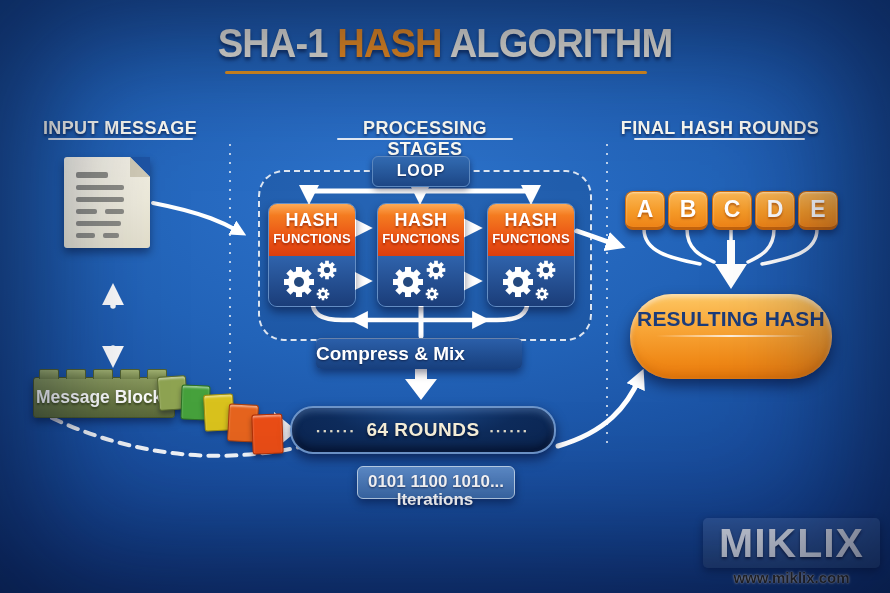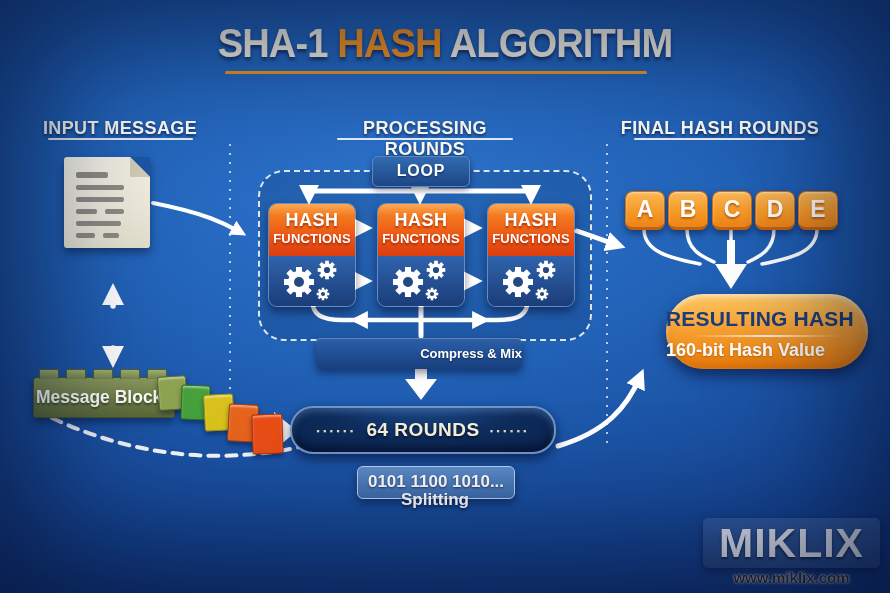"PROCESSING ROUNDS" div.abs { text: ROUNDS -> STAGES }
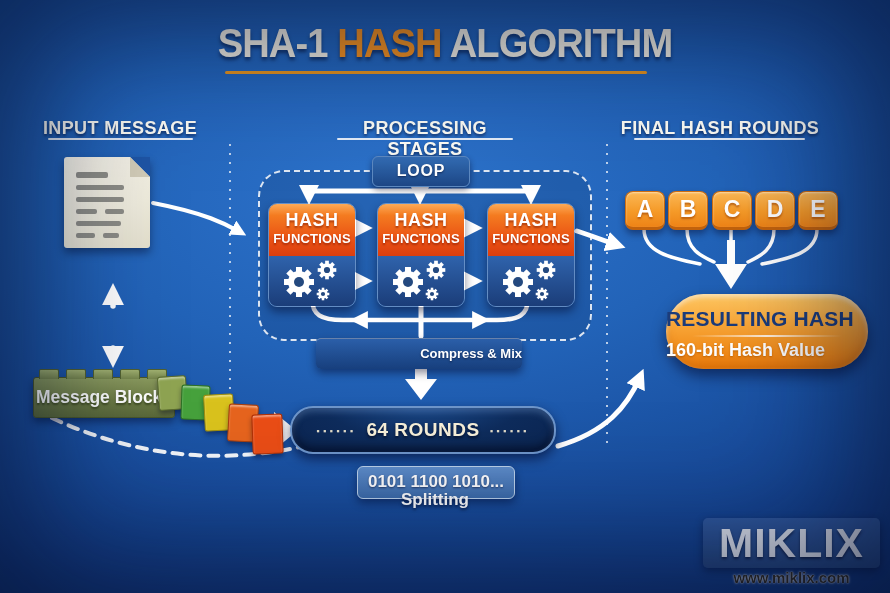"RESULTING HASH" .result { height: 75px -> 85px; margin-left: 36px -> none; text-align: none -> center }
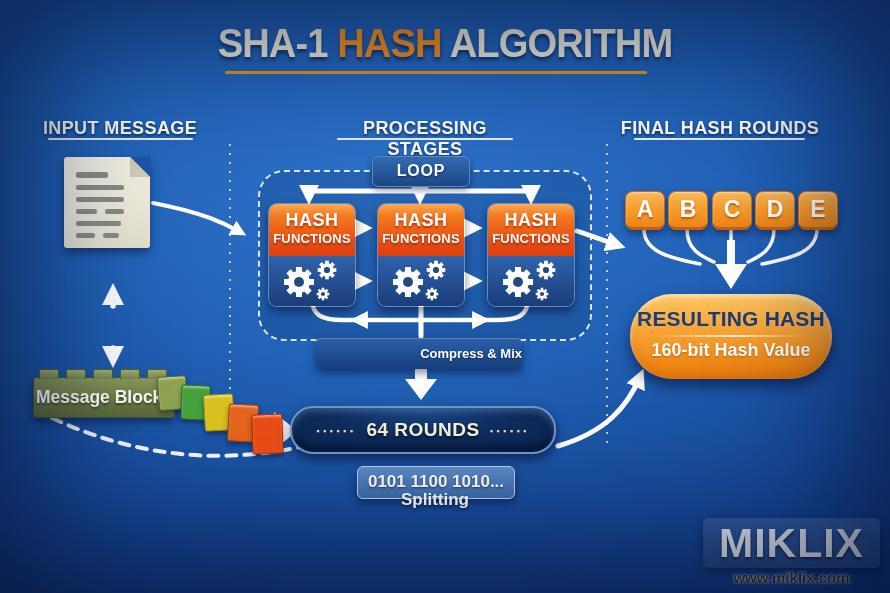"Compress & Mix" .compress { font-size: 13px -> 19px; text-align: right -> left }
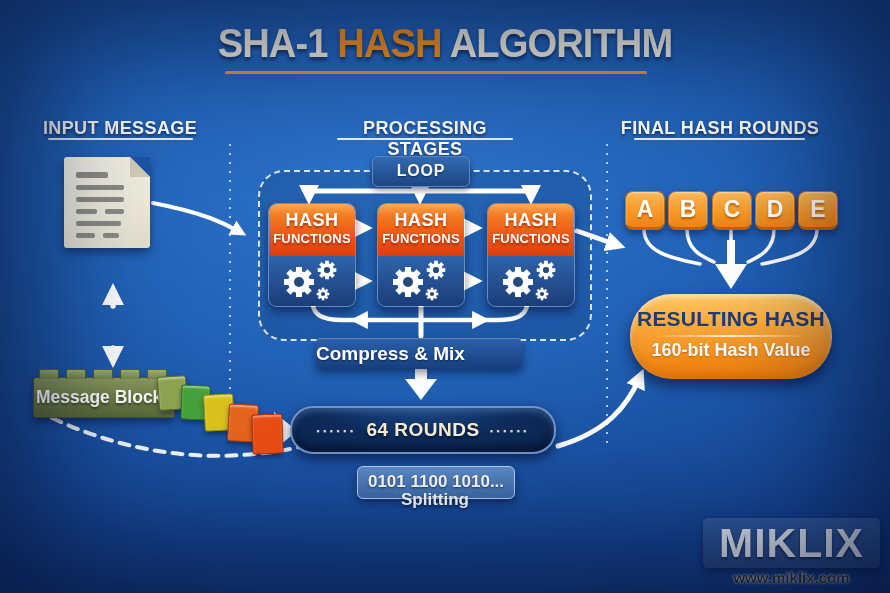"160-bit Hash Value" div.rs { html: <div>160-bit Hash Value</div> -> none }
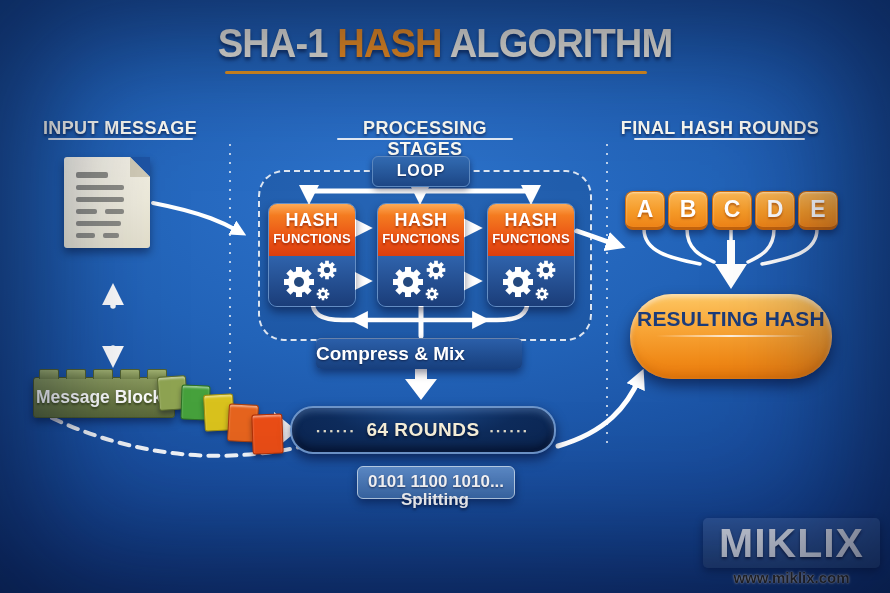"Splitting" div.abs { text: Splitting -> Iterations }
